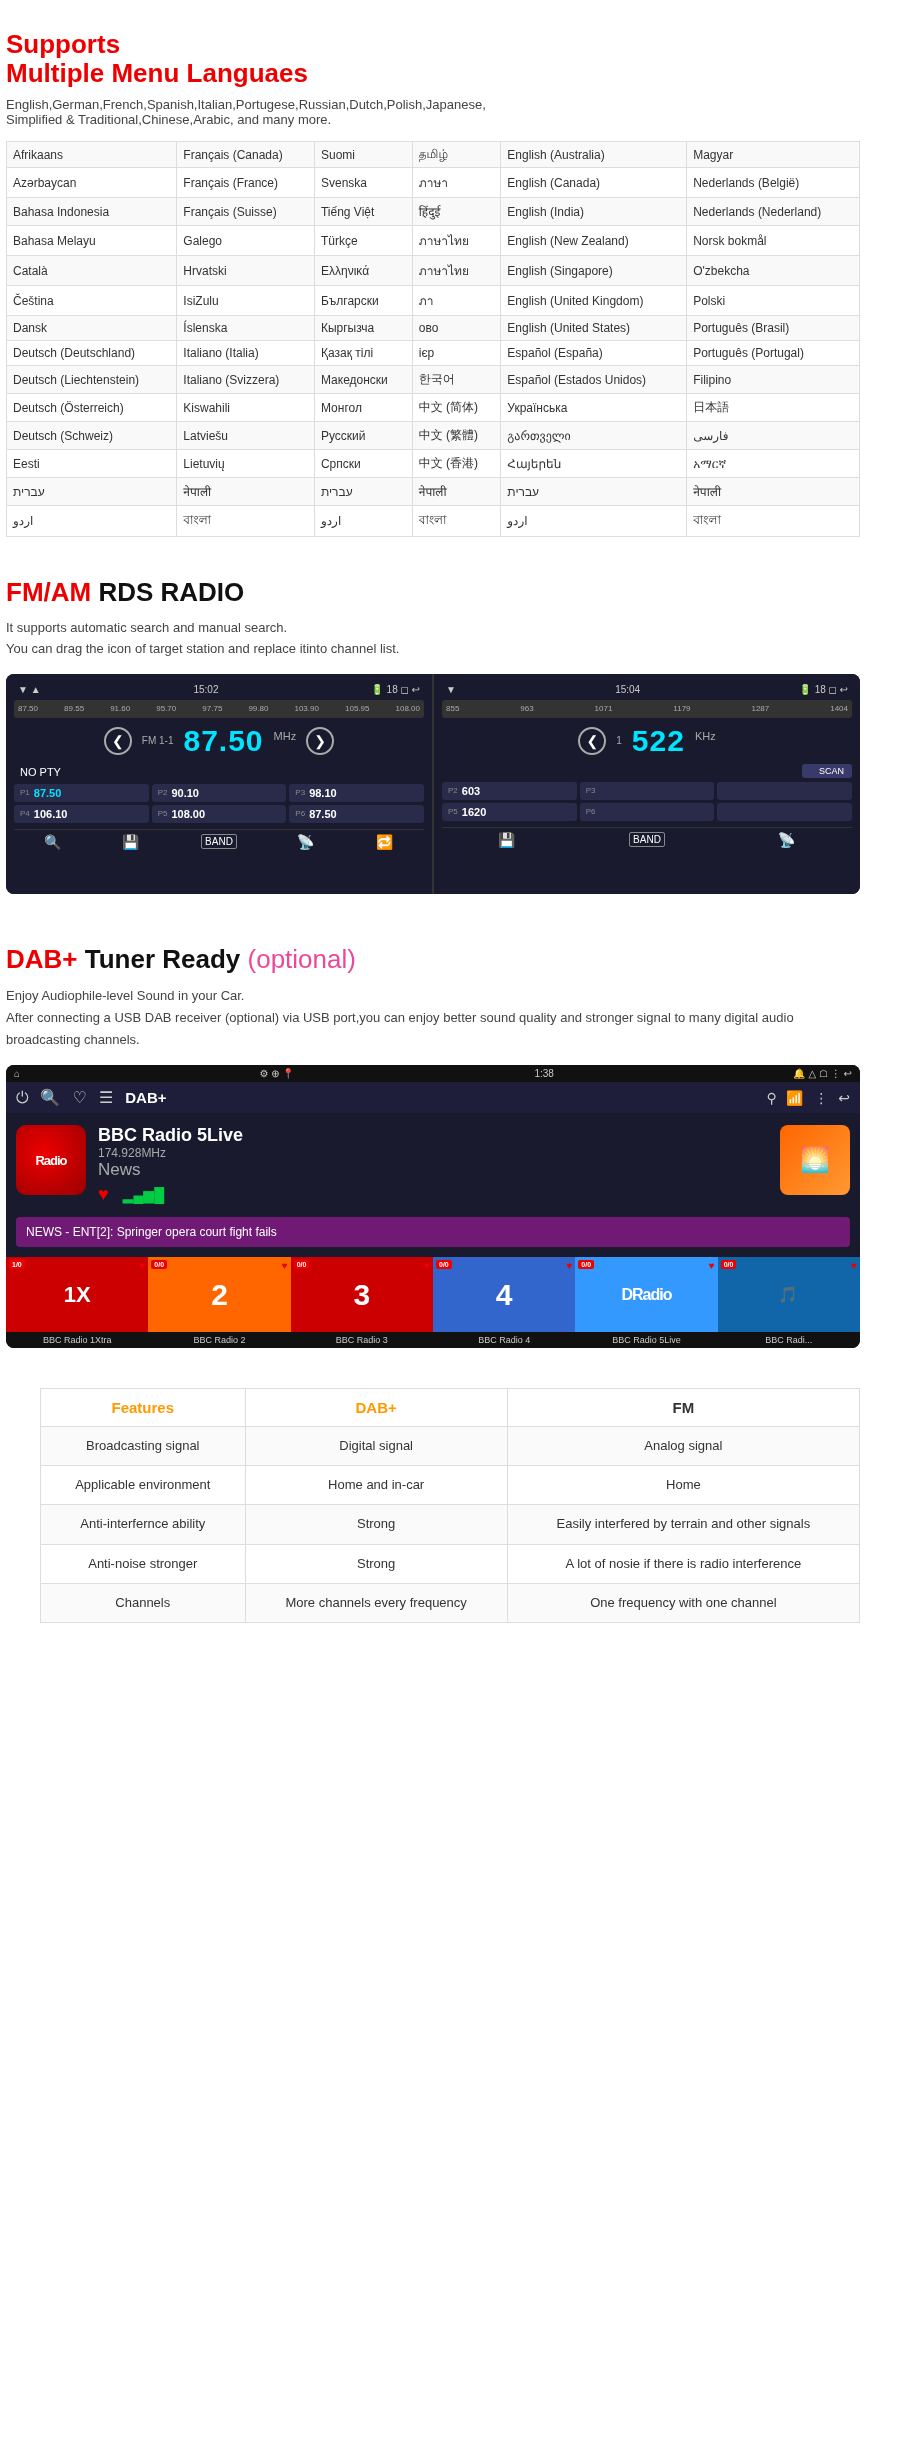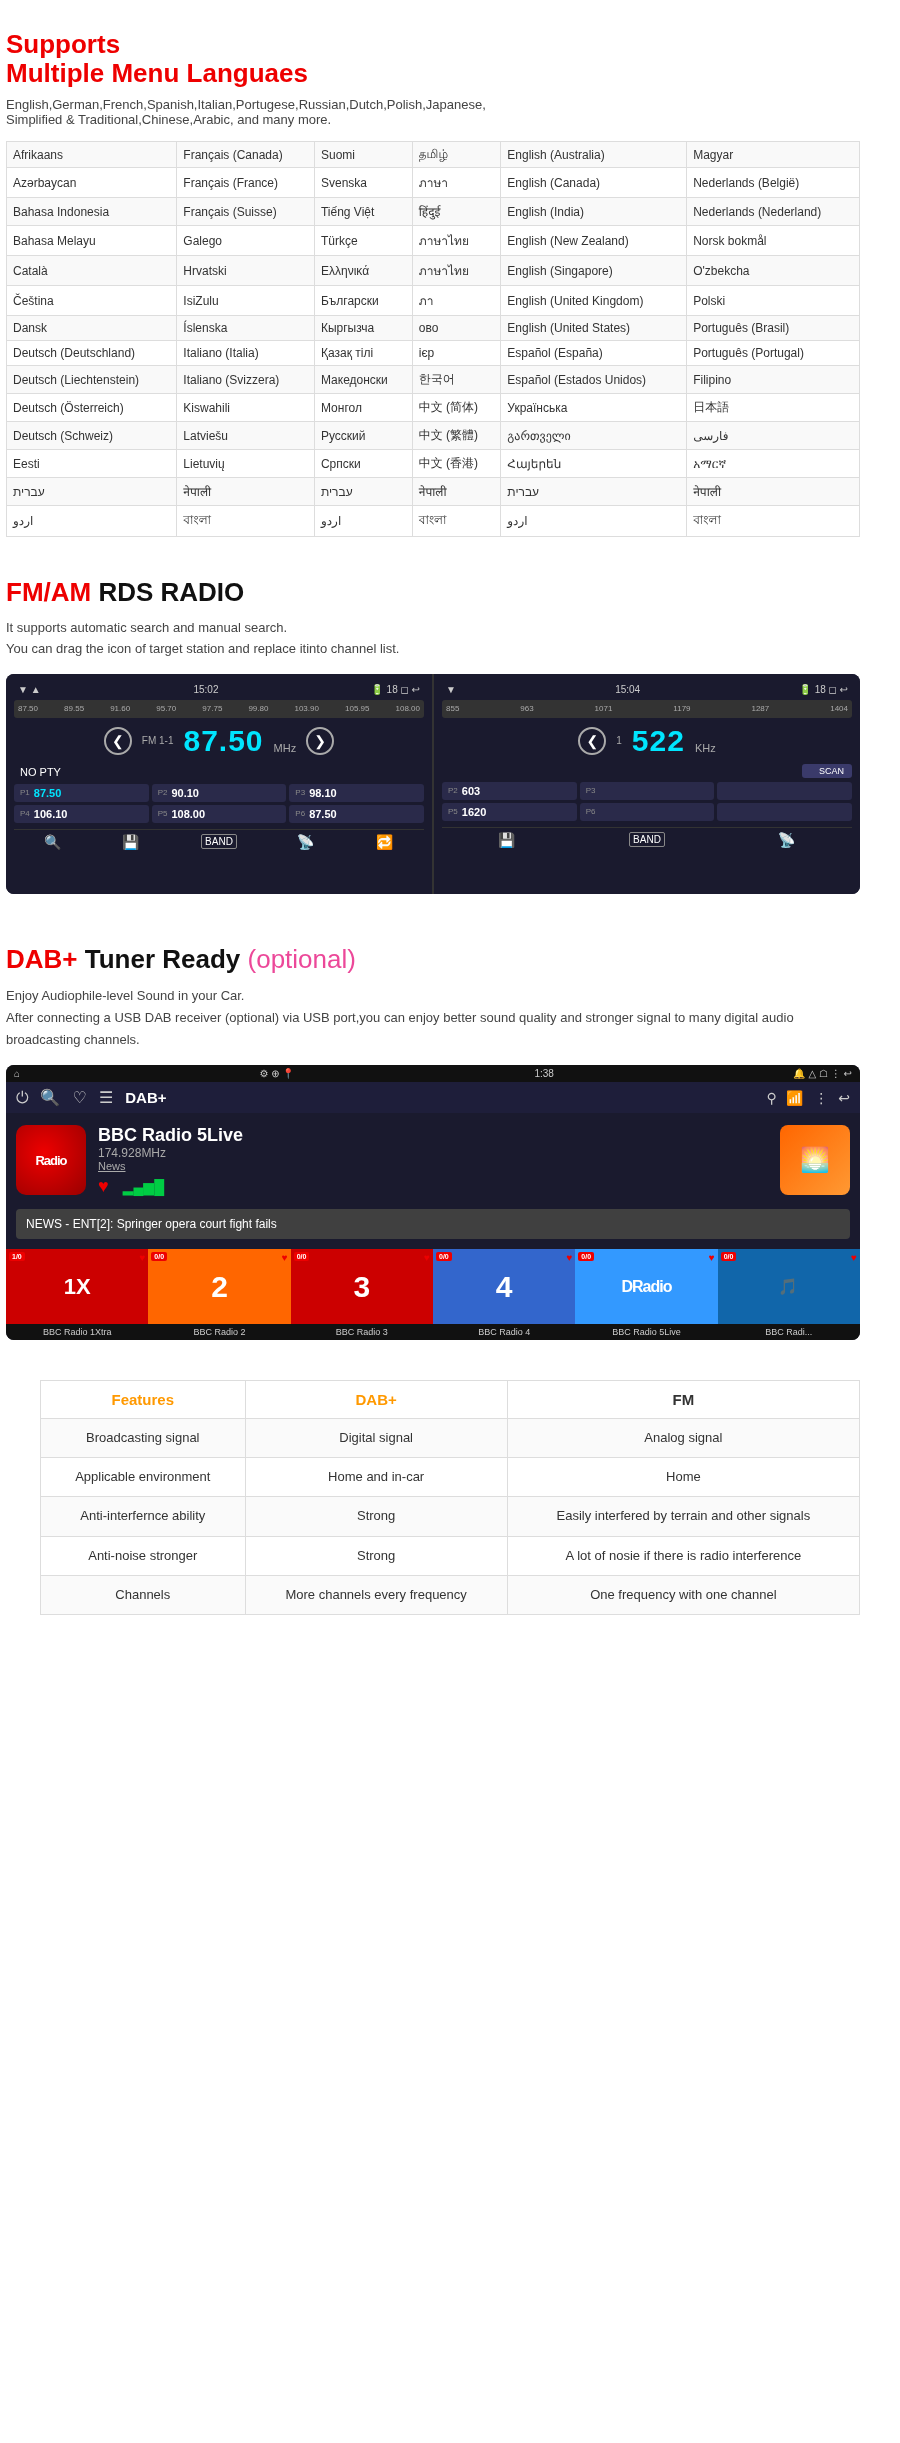"MHz" .radio-unit { margin-bottom: 4px -> 16px }
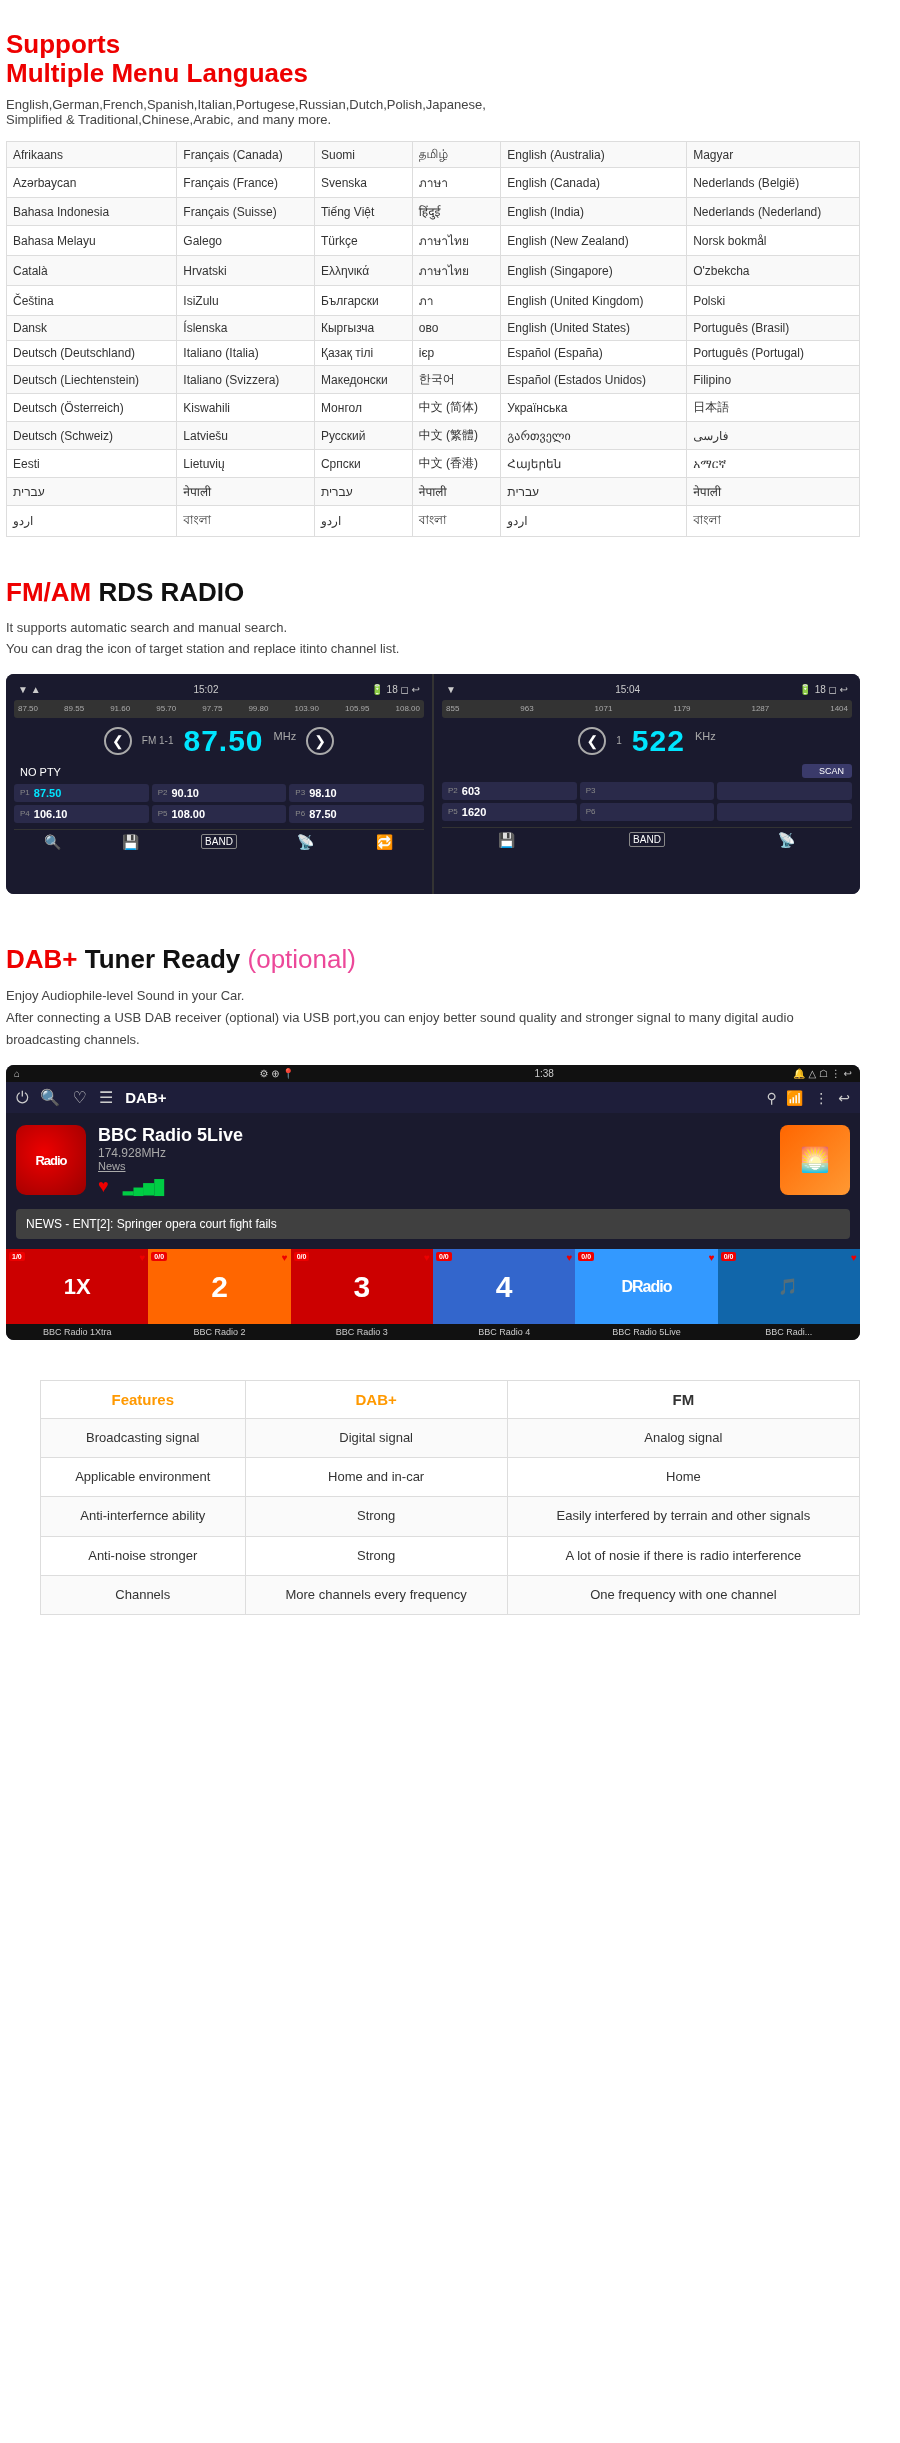"News" .dab-station-type { font-size: 11px -> 17px; text-decoration: underline -> none }
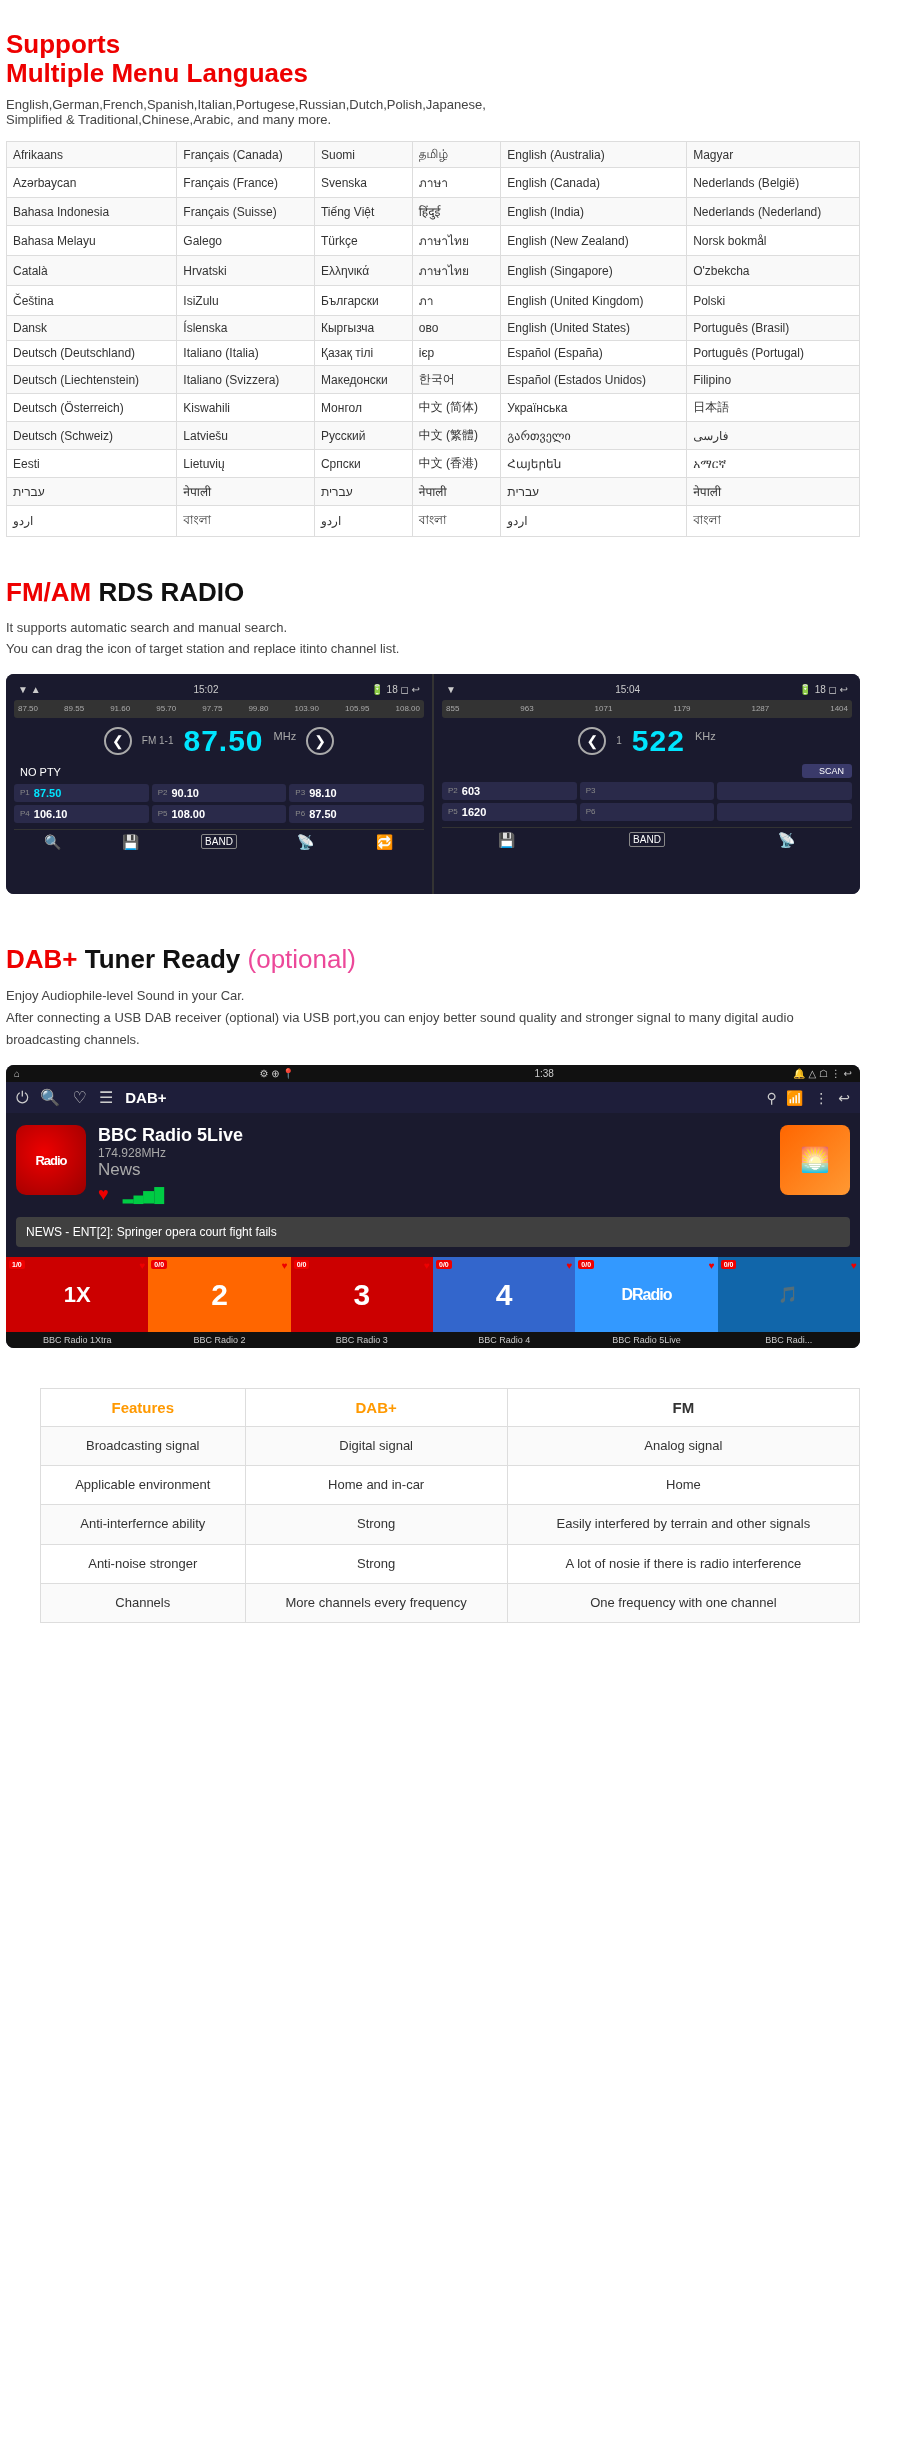"NEWS - ENT[2]: Springer opera" .dab-news-ticker { background: #404040 -> #701a75 }
